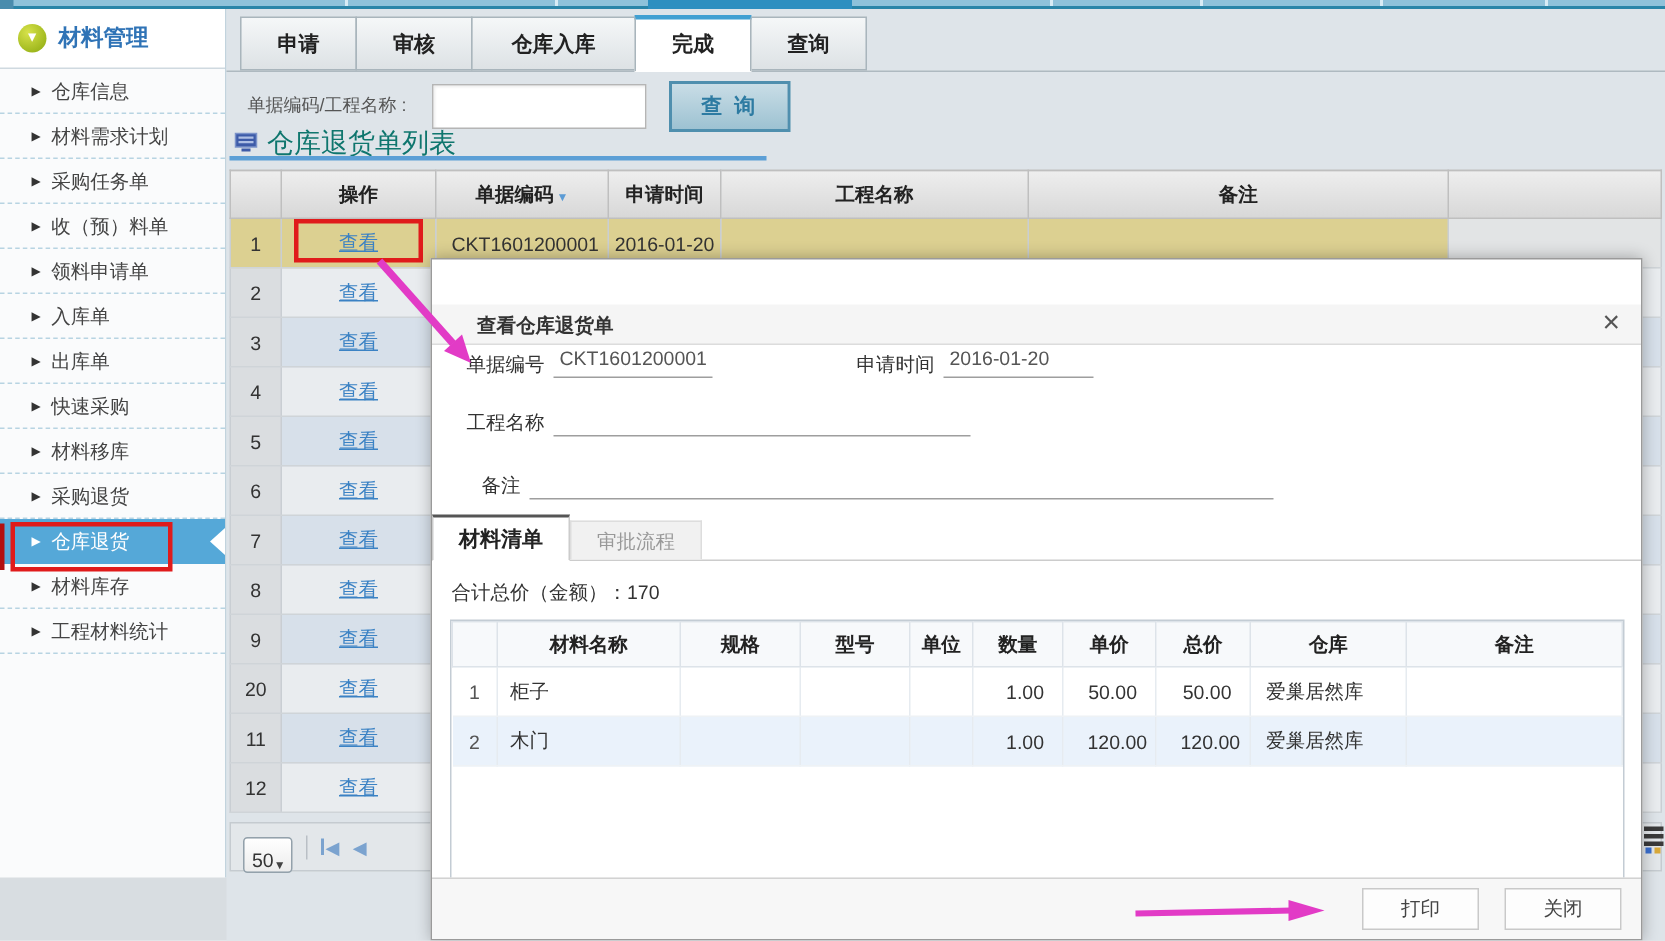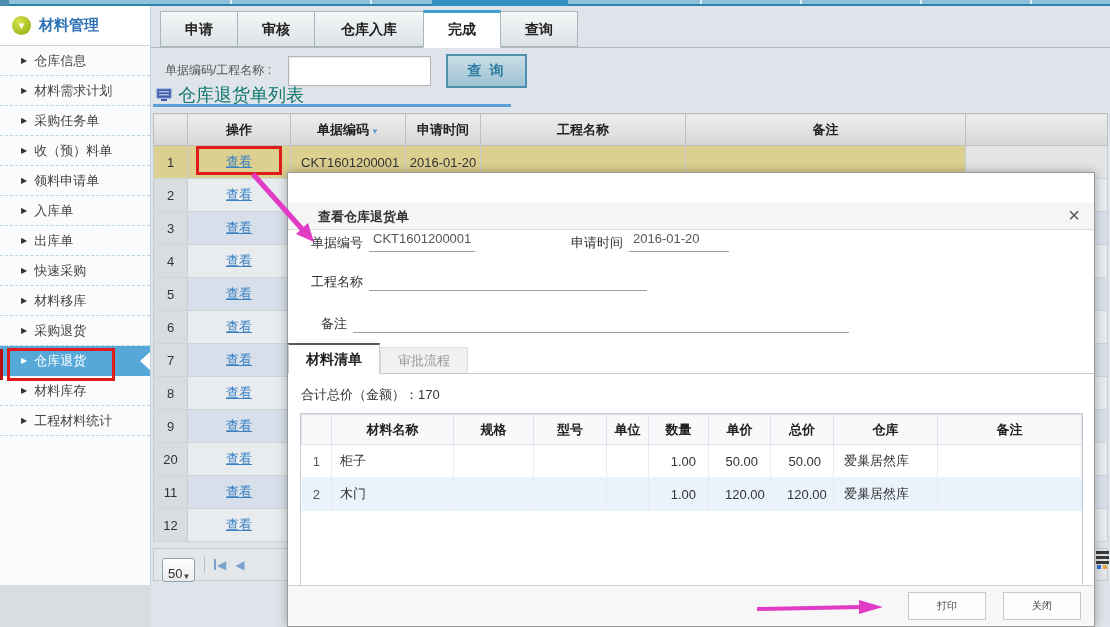"打印" .mbtn { font-size: 10px -> 13px }
